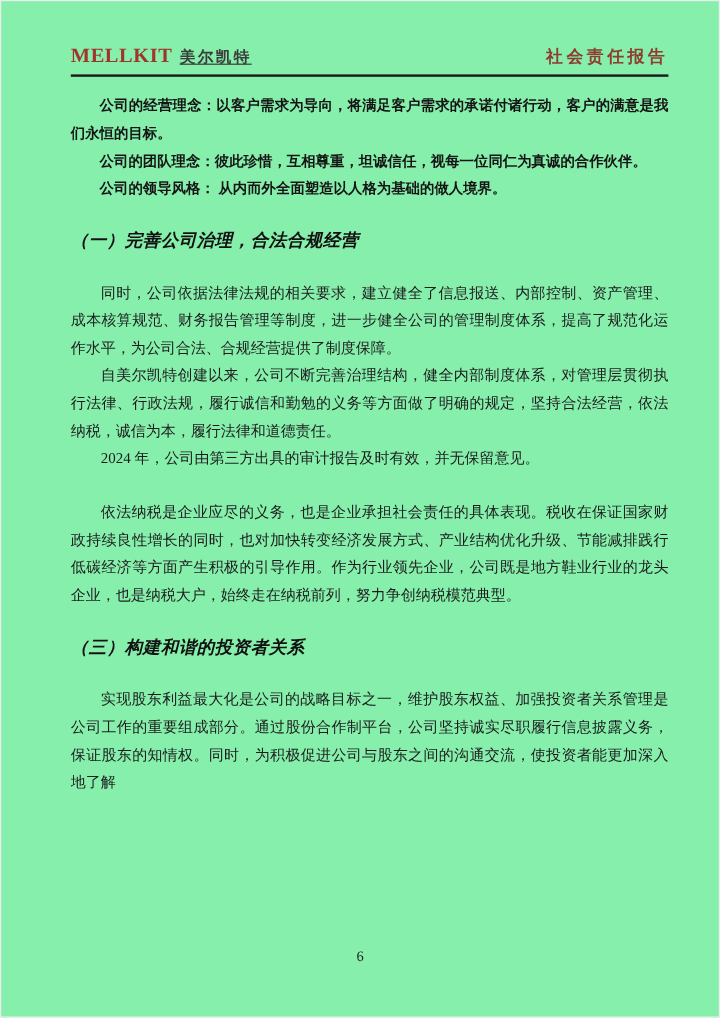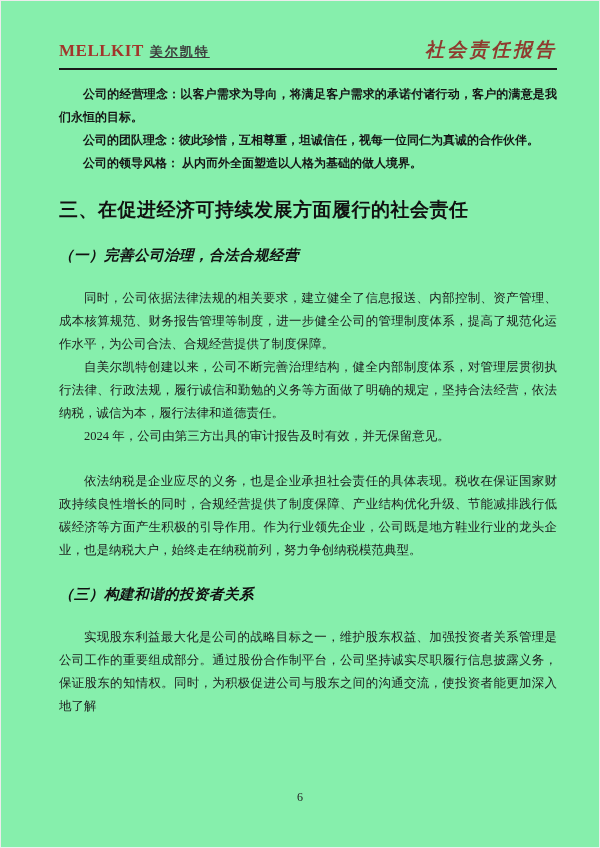"社会责任报告" .report-title { font-size: 19px -> 14px; font-style: italic -> none }
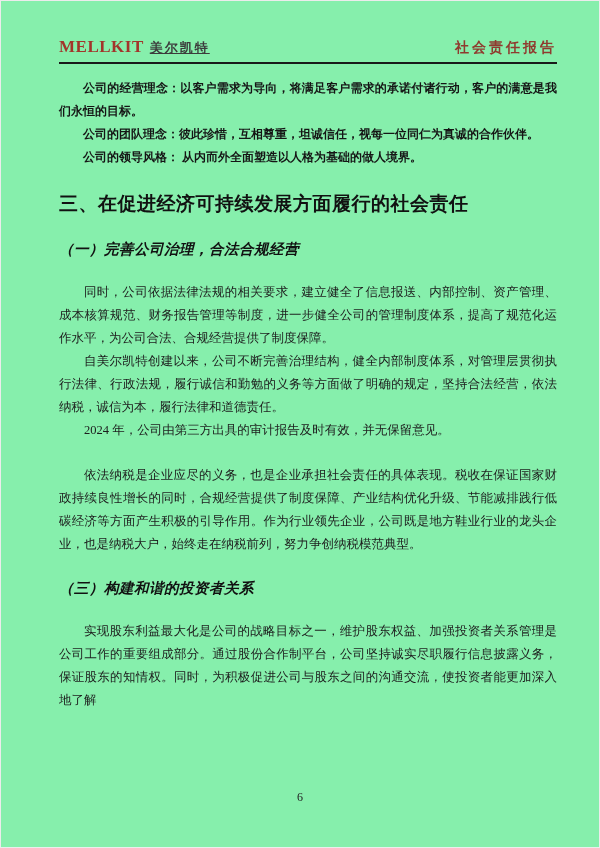"三、在促进经济可持续发展方面履行的社会责任" h1.chapter-title { html: <h1>三、在促进经济可持续发展方面履行的社会责任</h1> -> none }
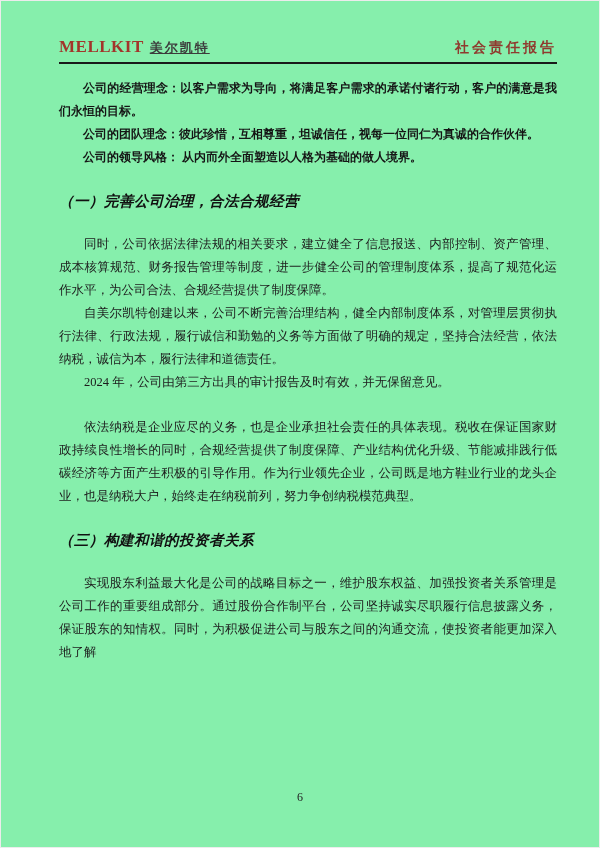"依法纳税是企业应尽的义务，也是企业承担社会责任的具体表现。税收在保证国家财政持续" p { text: 合规经营提供了制度保障 -> 也对加快转变经济发展方式 }
